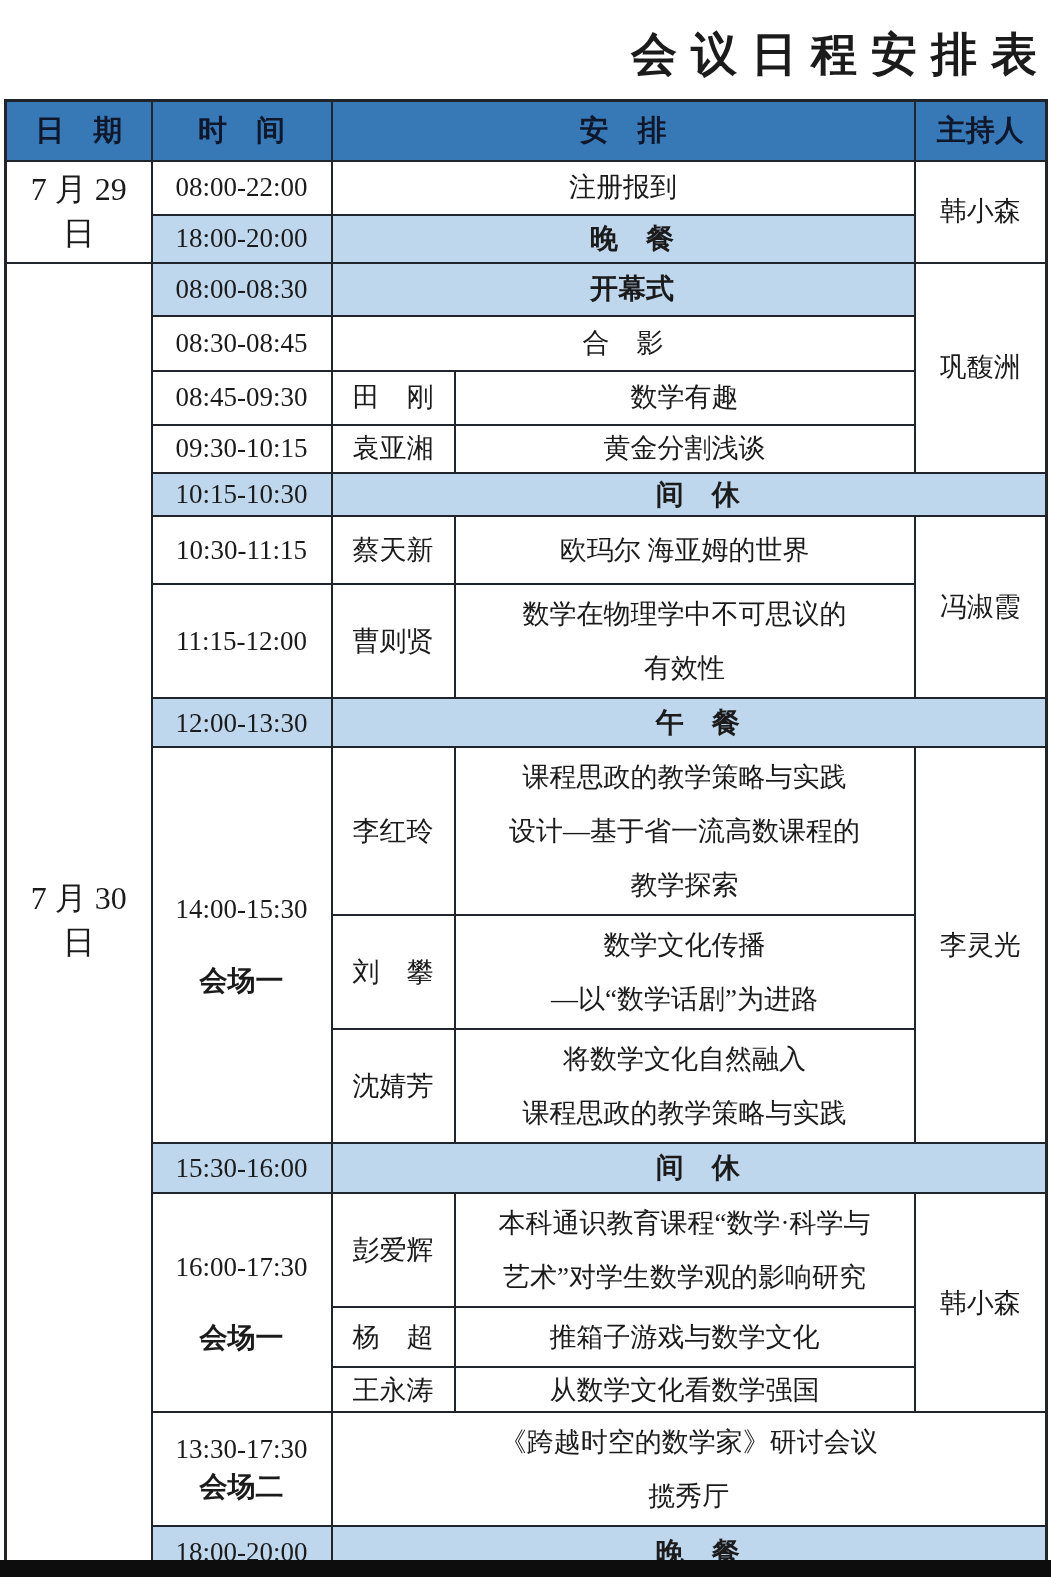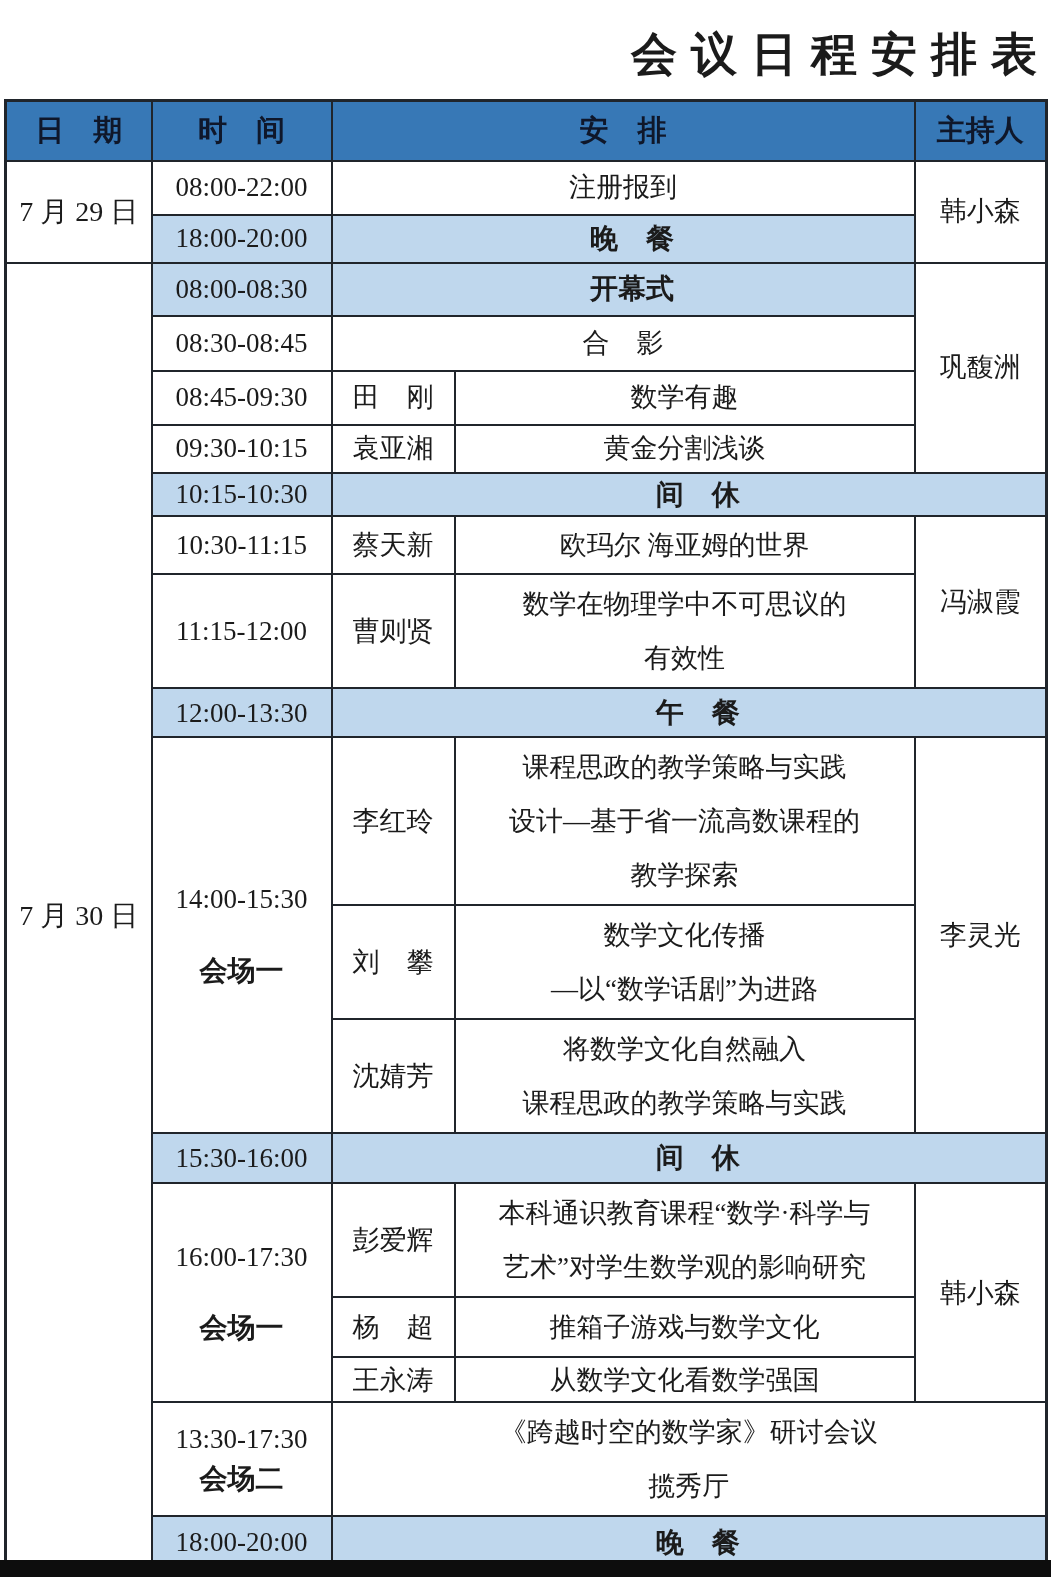"7 月 29 日" .date-cell { font-size: 28px -> 32px }
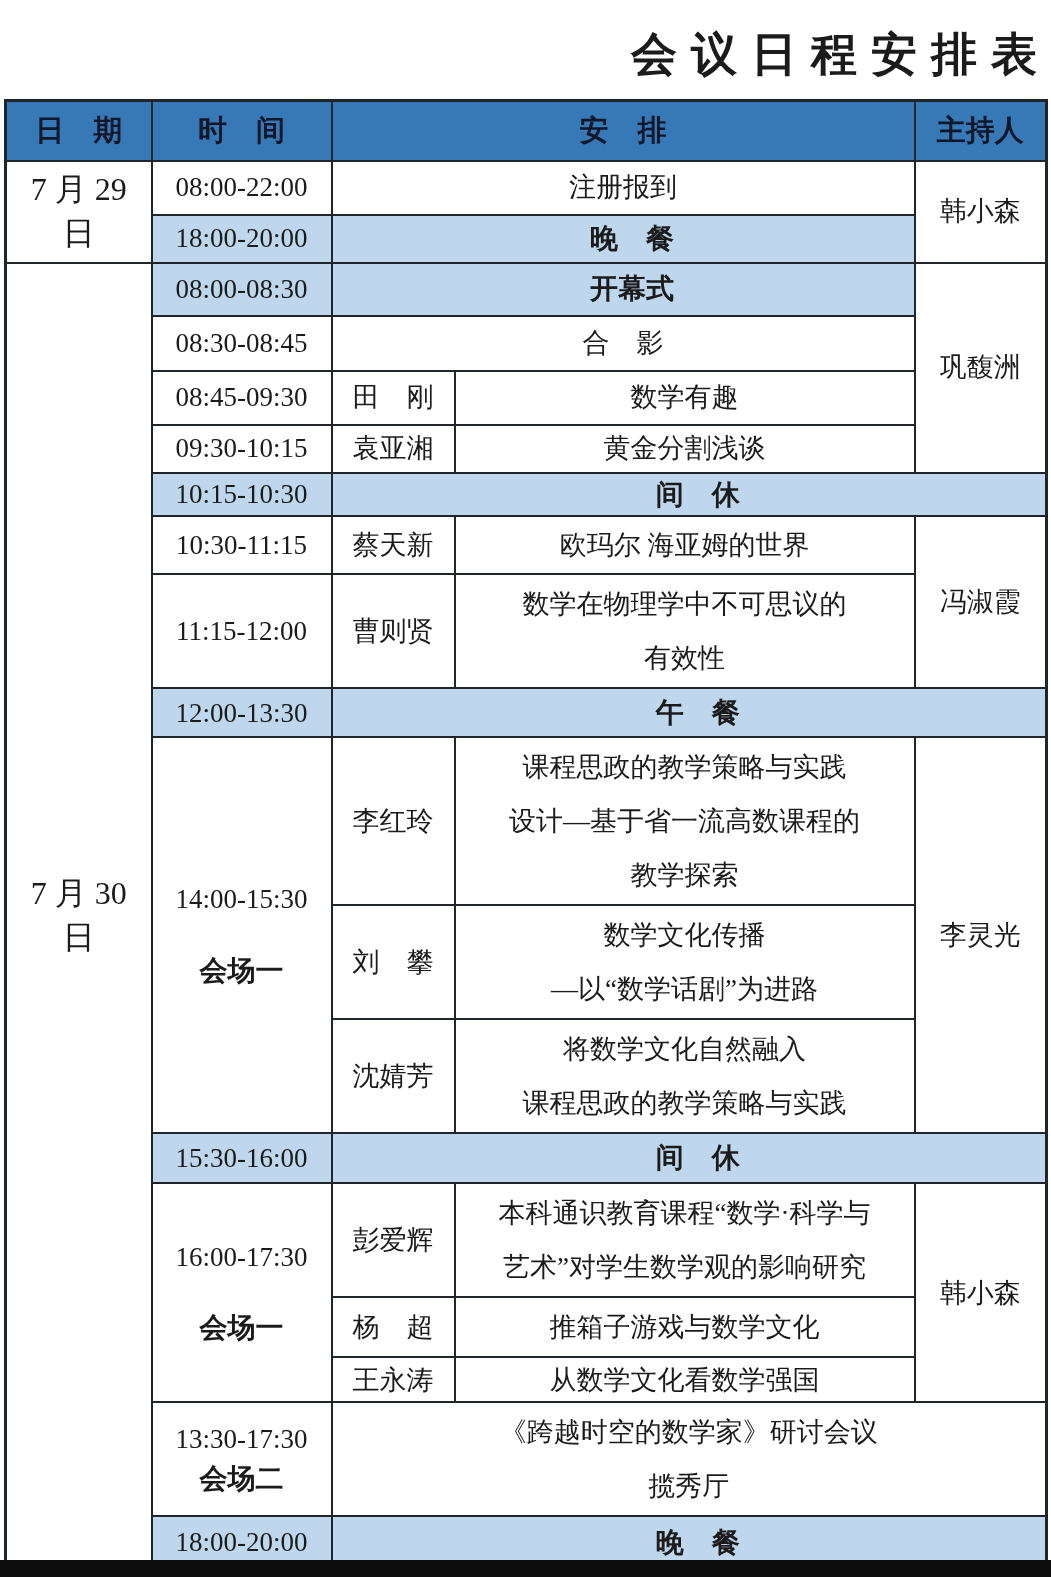"10:30-11:15" .r8 { height: 58px -> 68px }
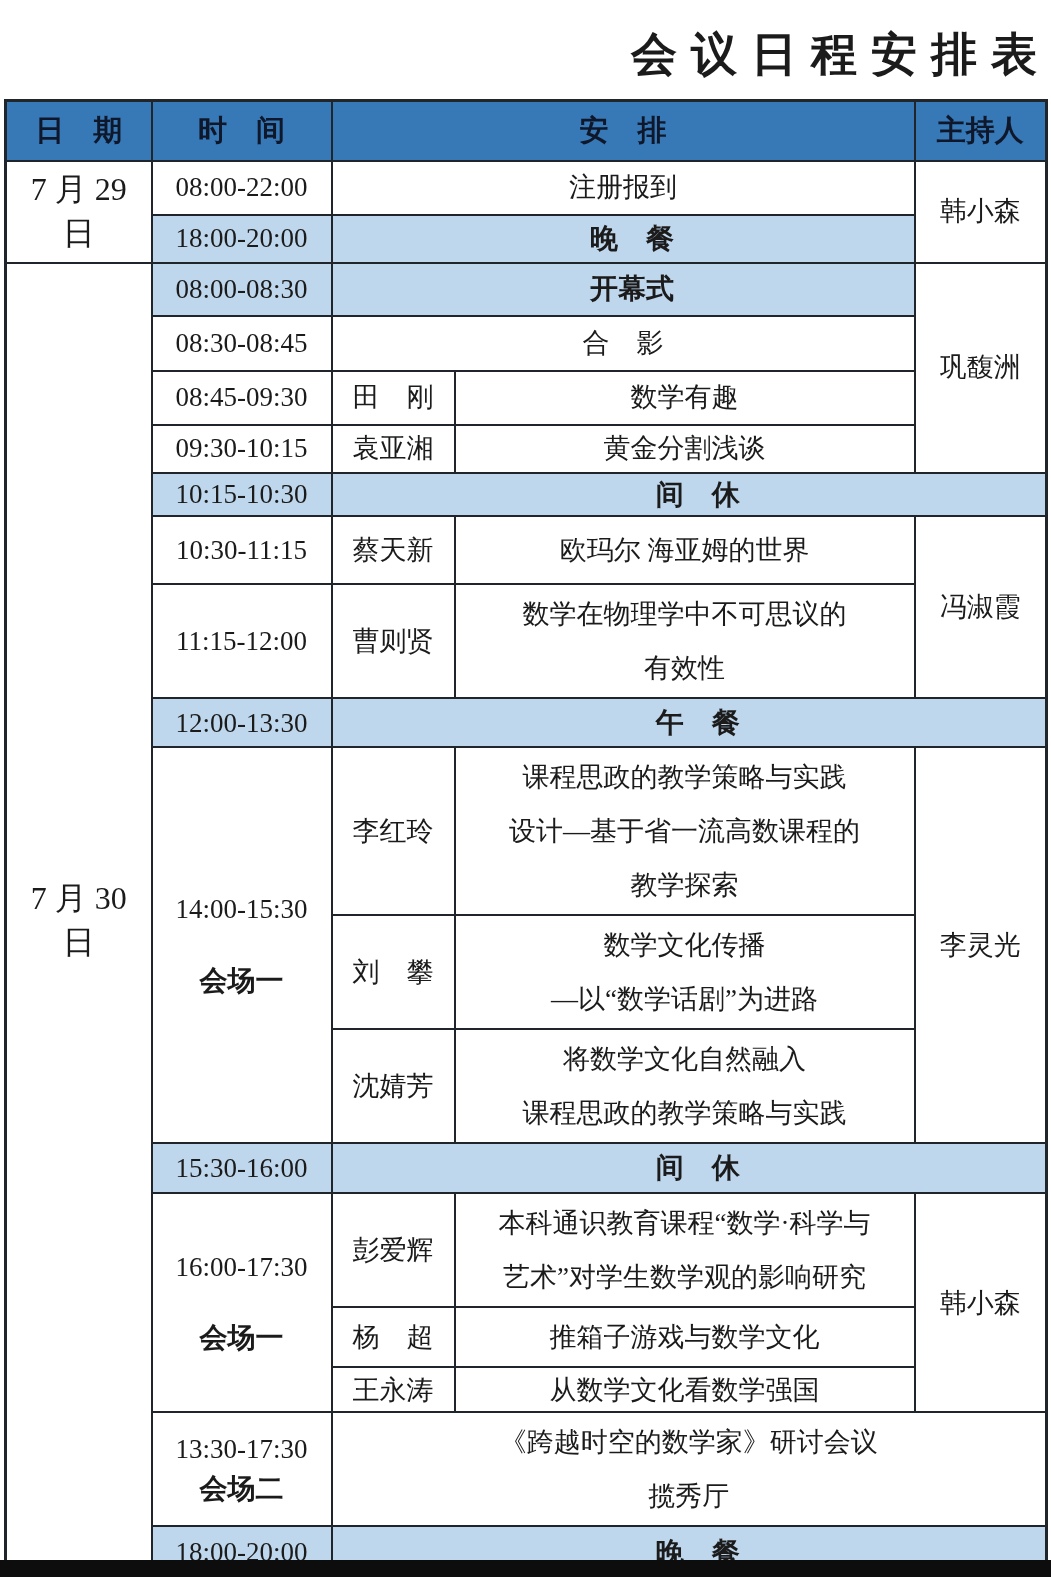"会场二" .session-time .venue.small-gap { font-family: none -> Liberation Mono, monospace }
